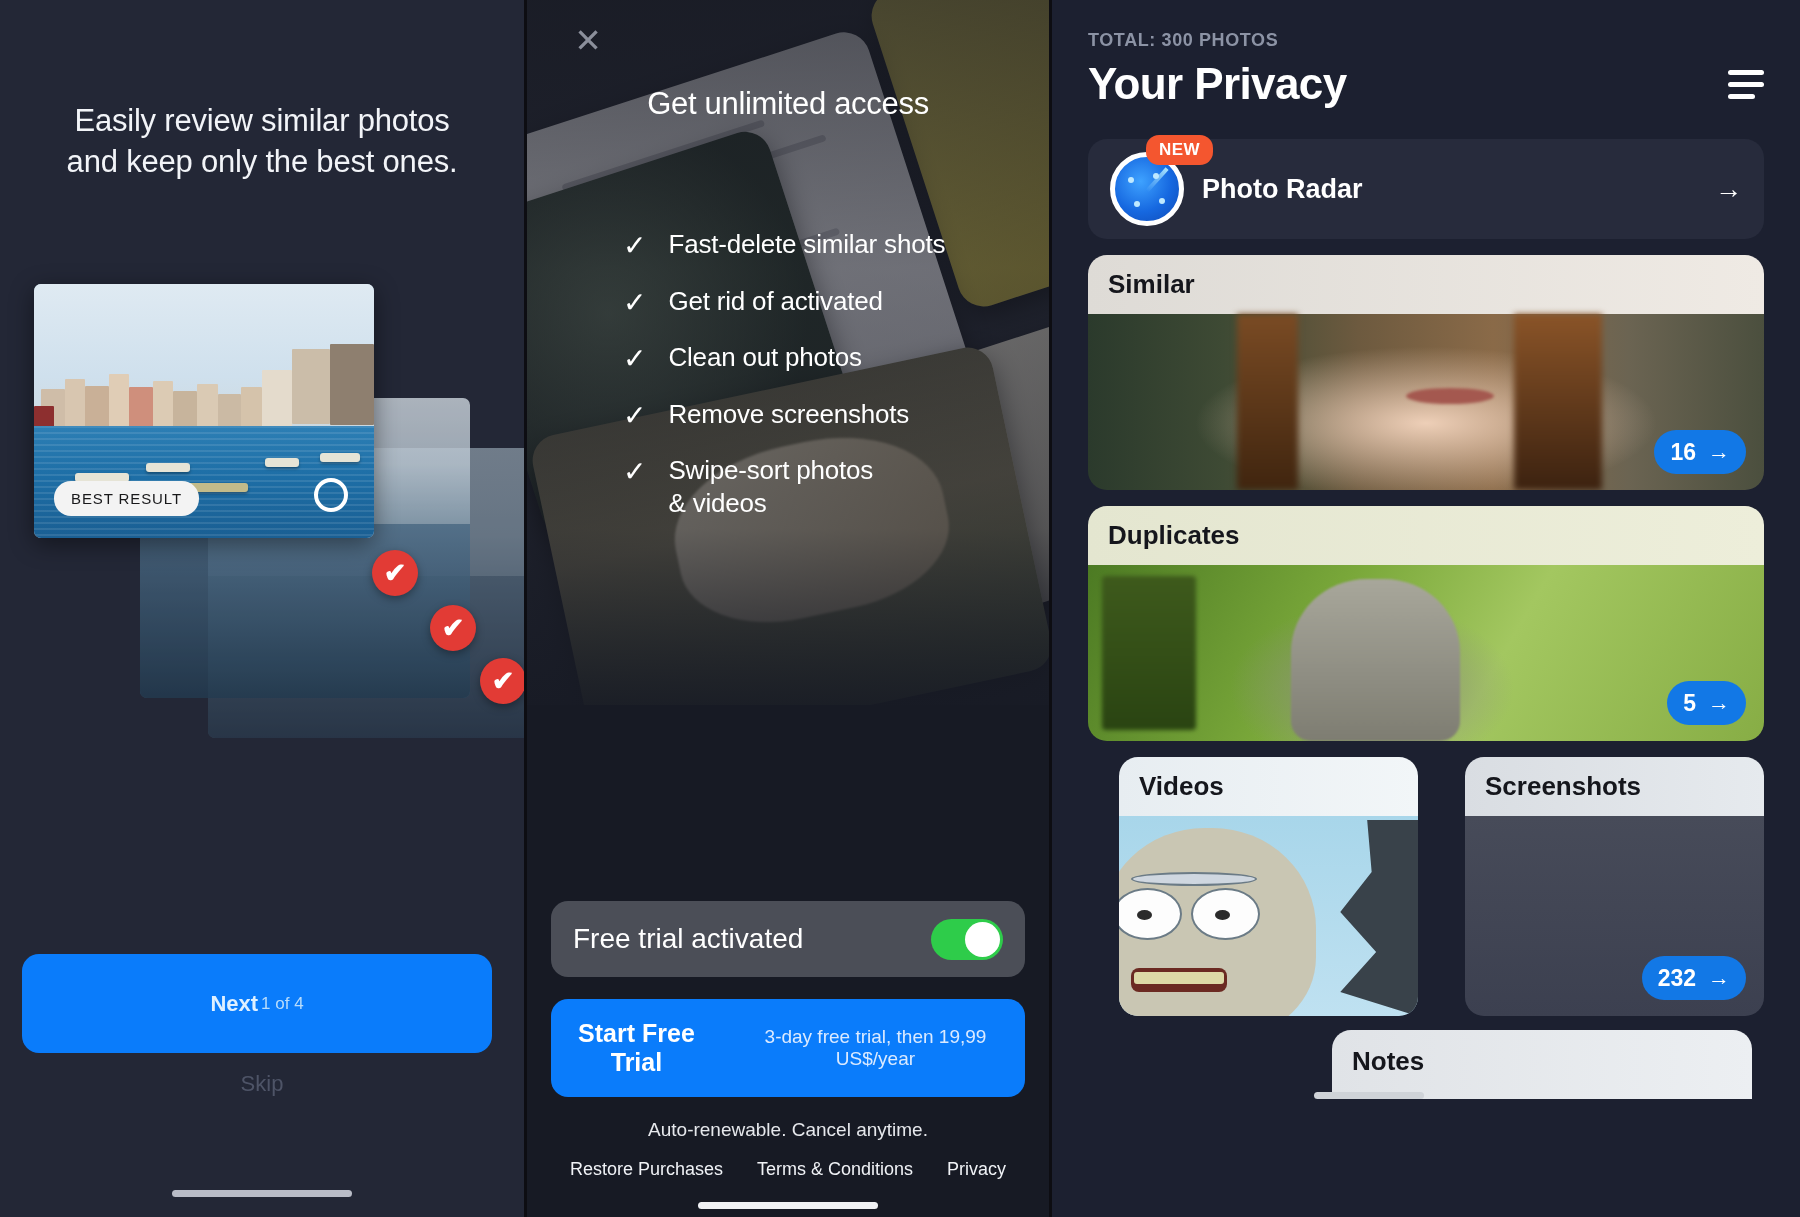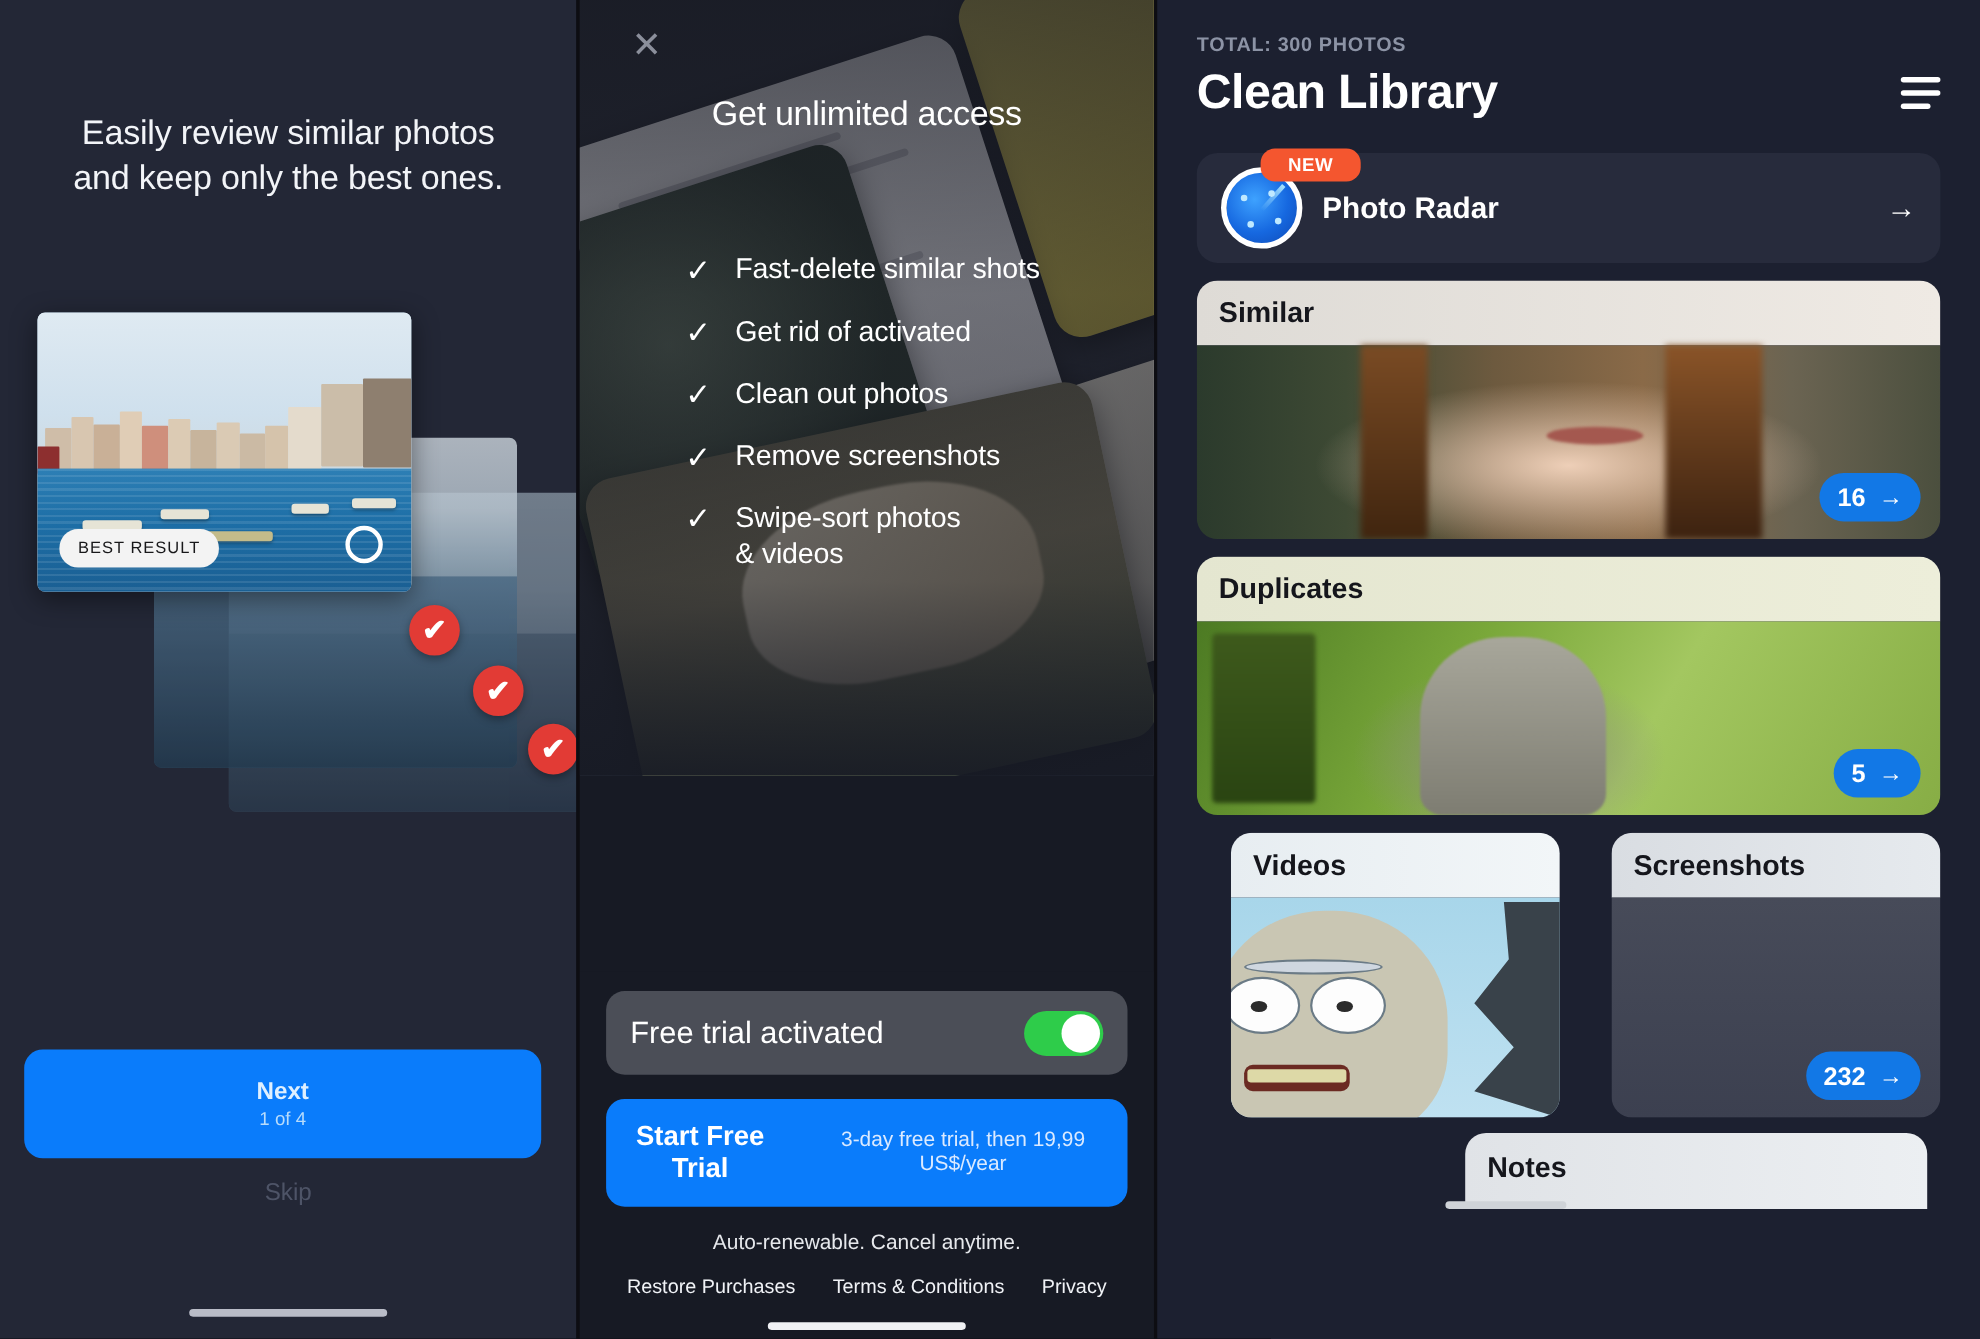"Clean Library" div.p3-title { text: Clean Library -> Your Privacy }
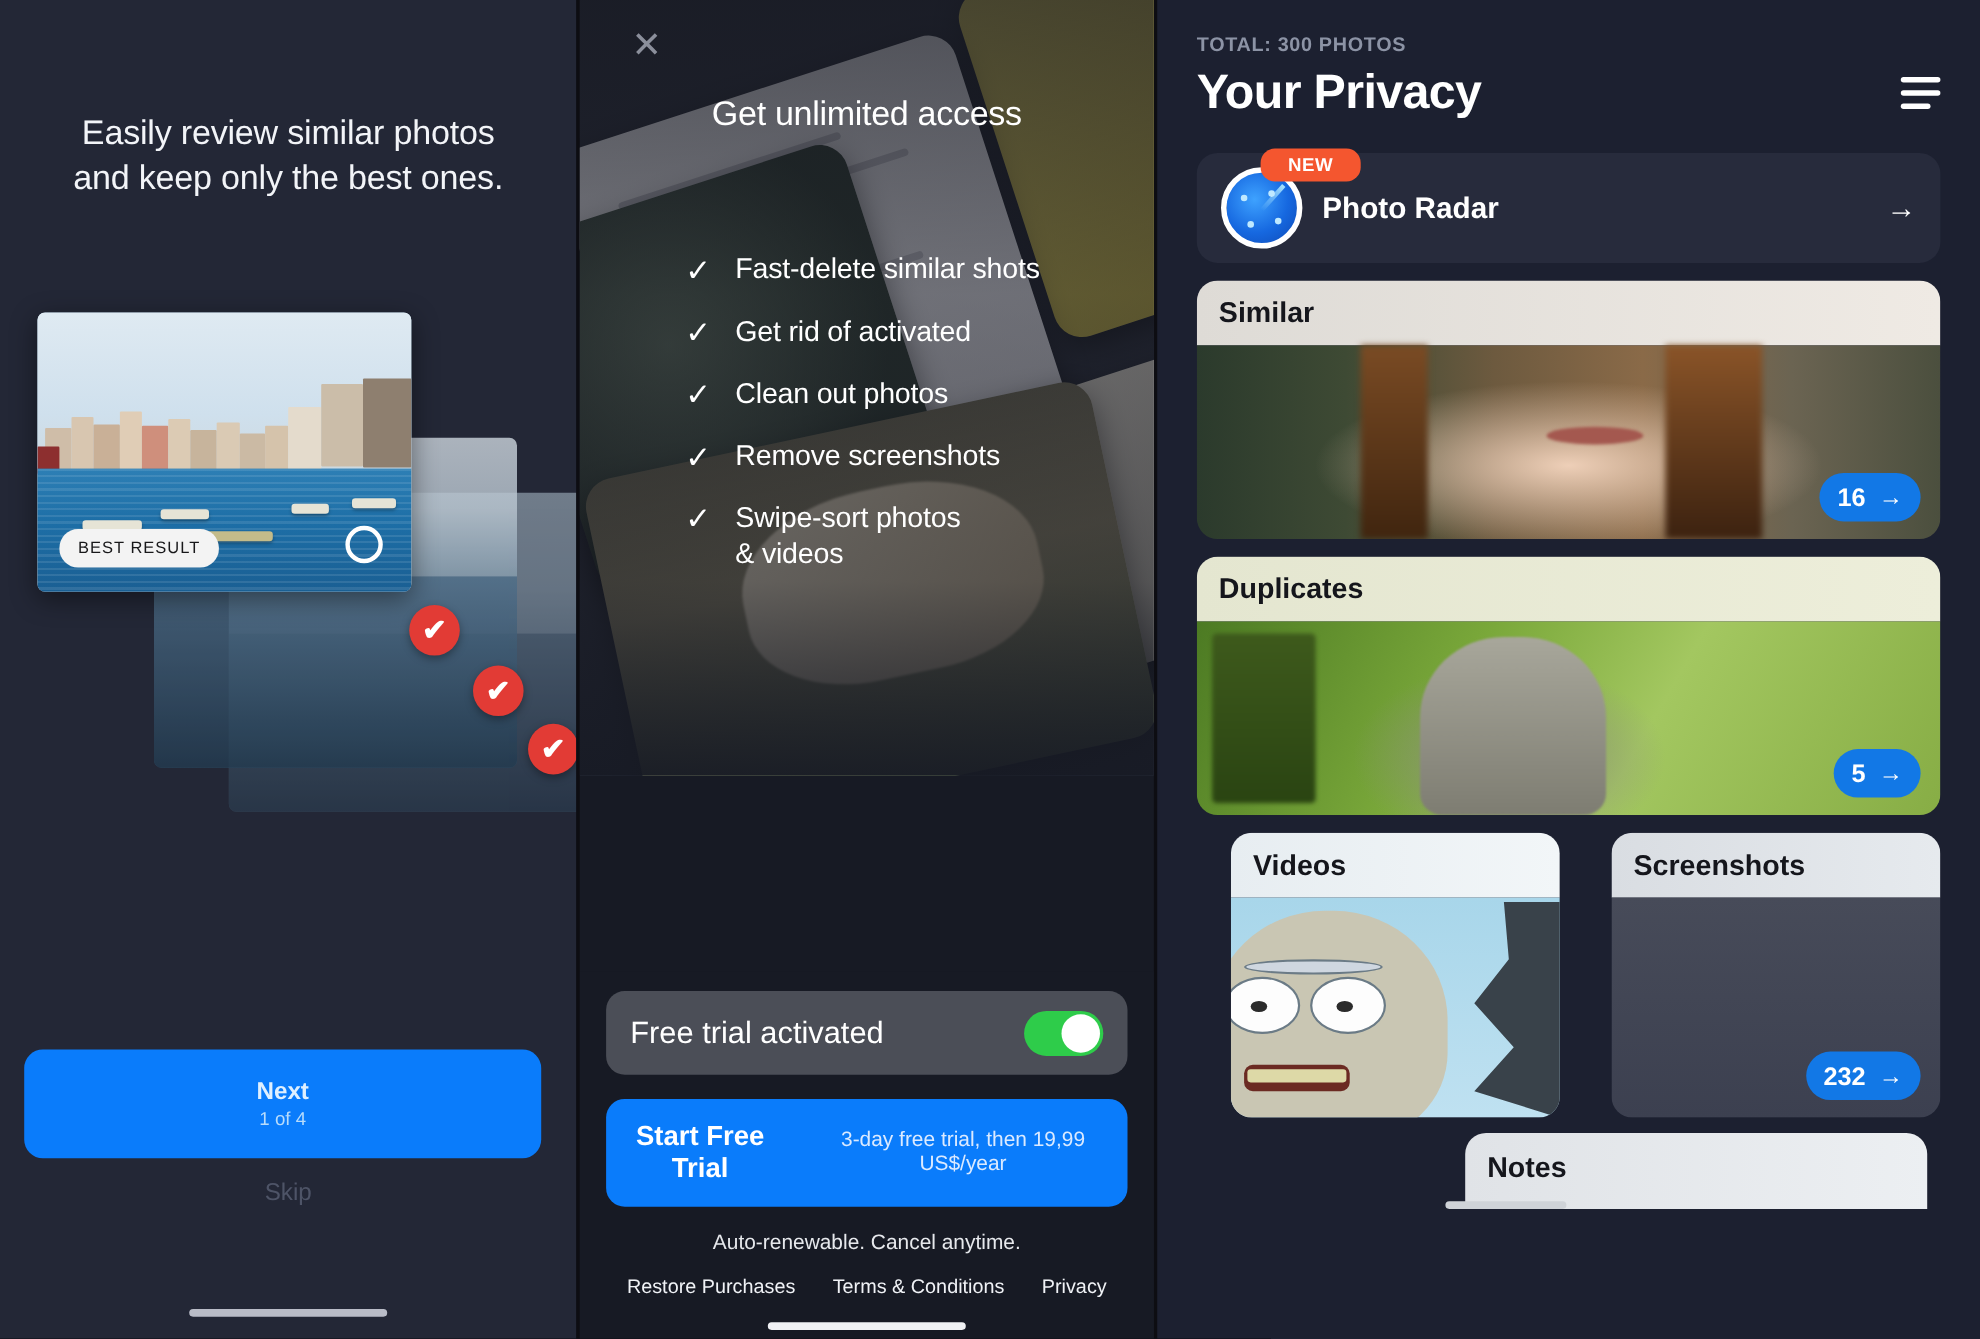"NEW" .new-badge { padding: 5px 25px -> 5px 13px }
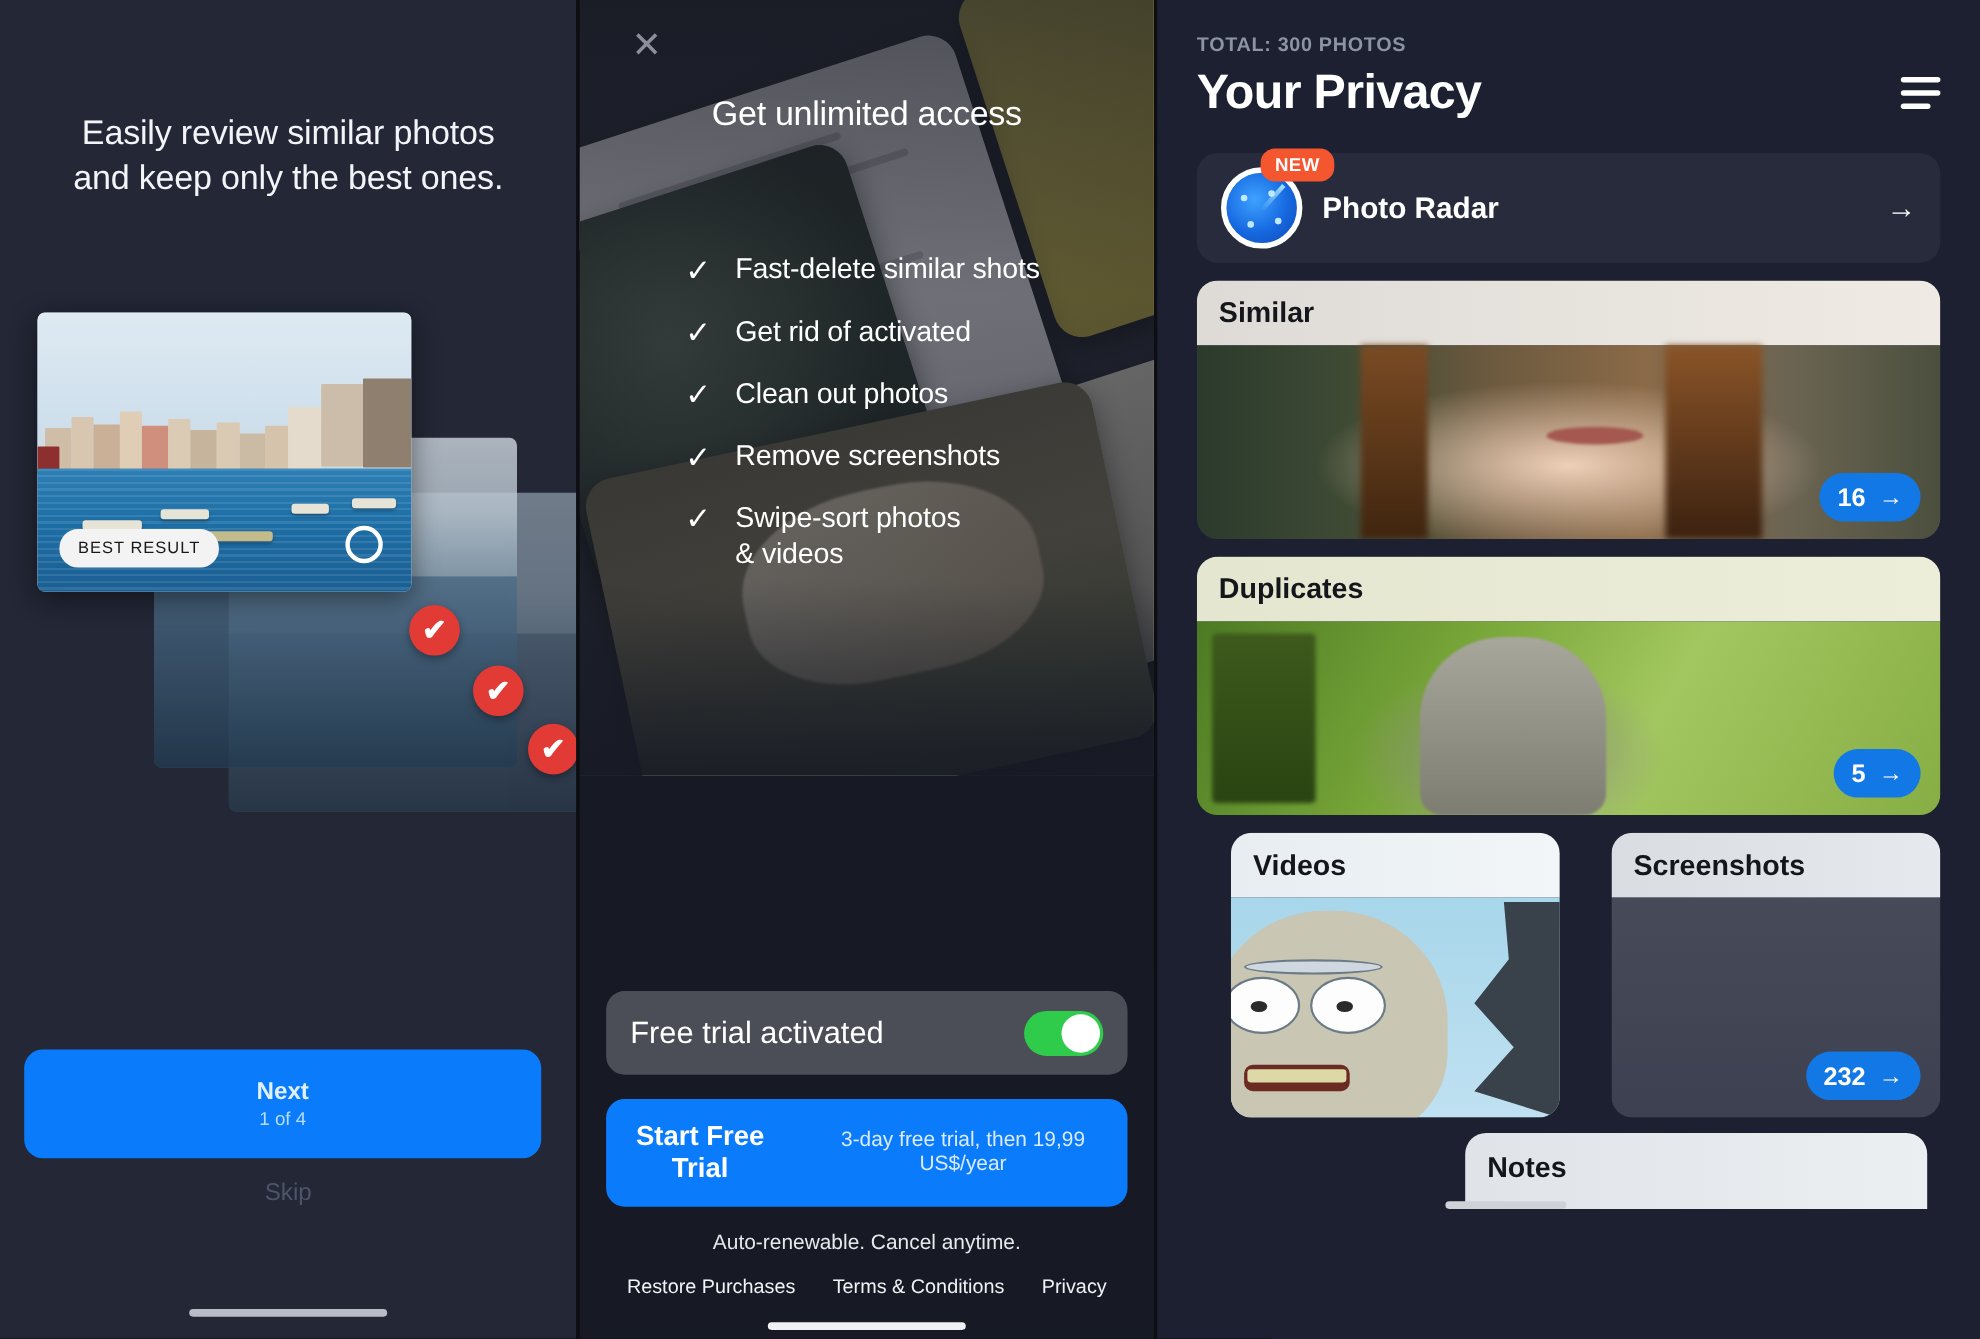"Next" .p1-next { flex-direction: column -> row }
